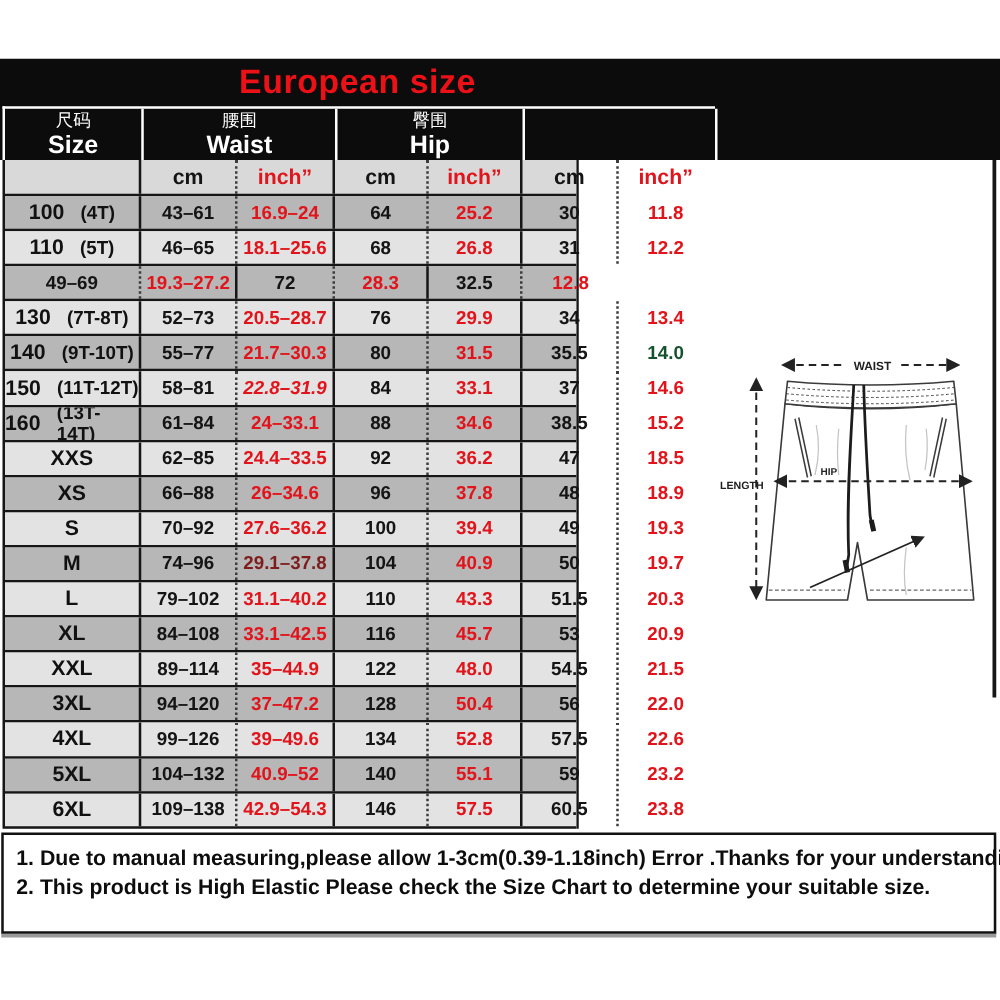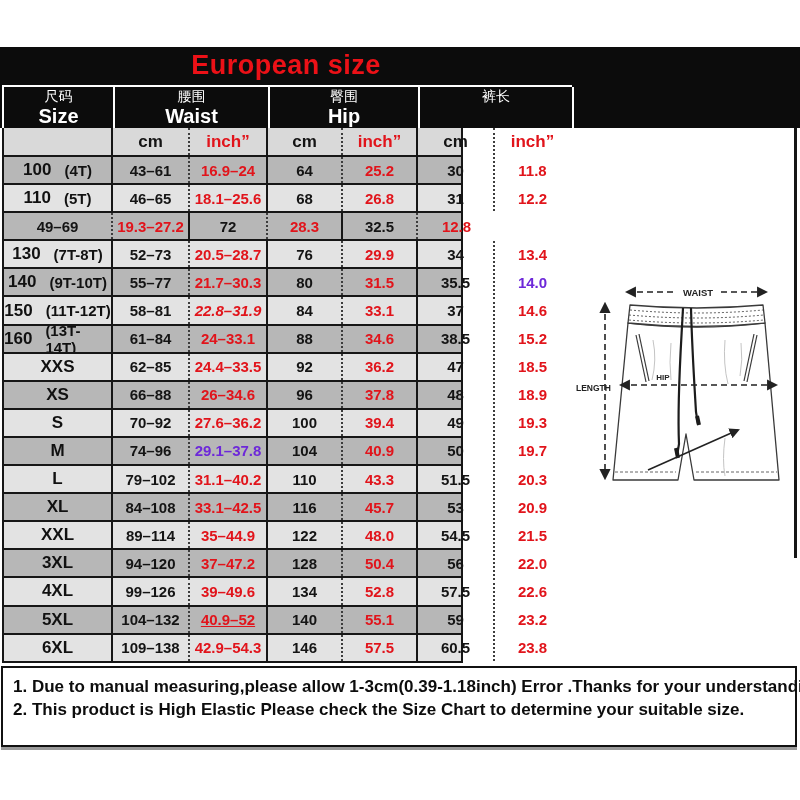"裤长" span.zh { html: <span>裤长</span> -> none }
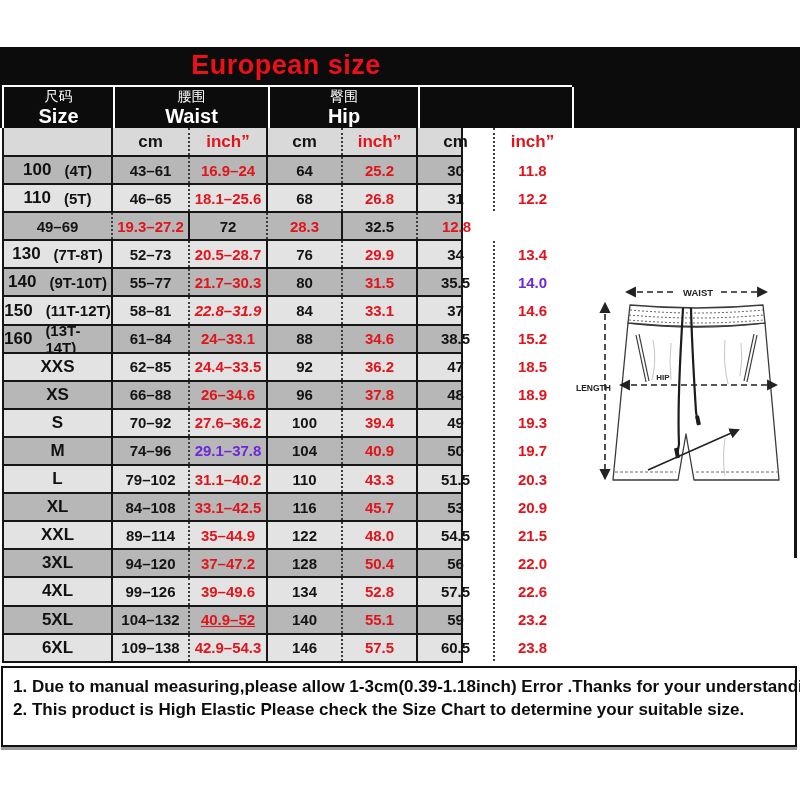"14.0" div.cell { color: #6d28d9 -> #14532d }
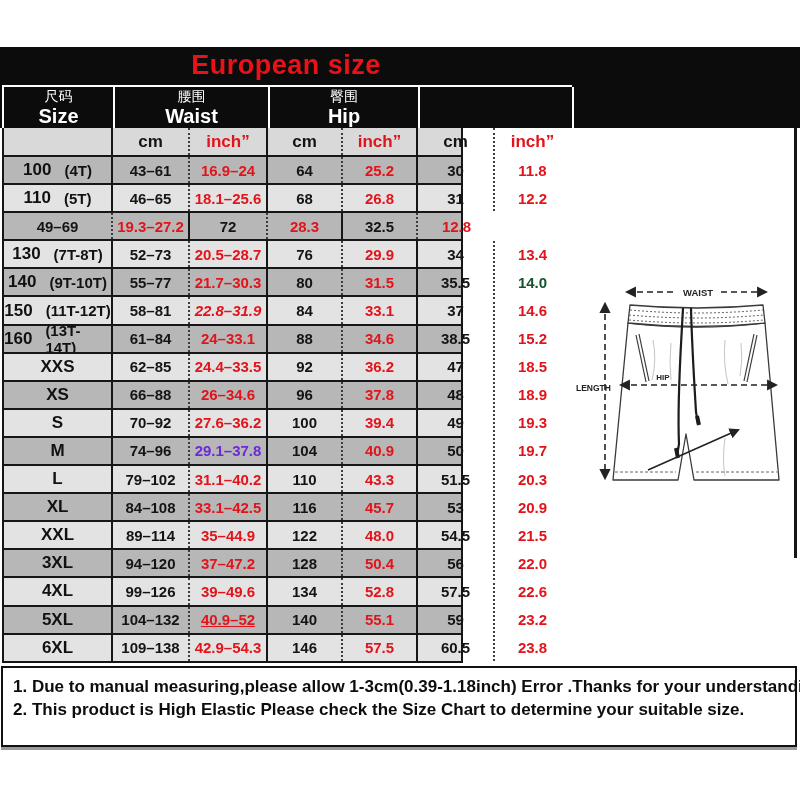"29.1–37.8" div.cell { color: #6d28d9 -> #7f1d1d }
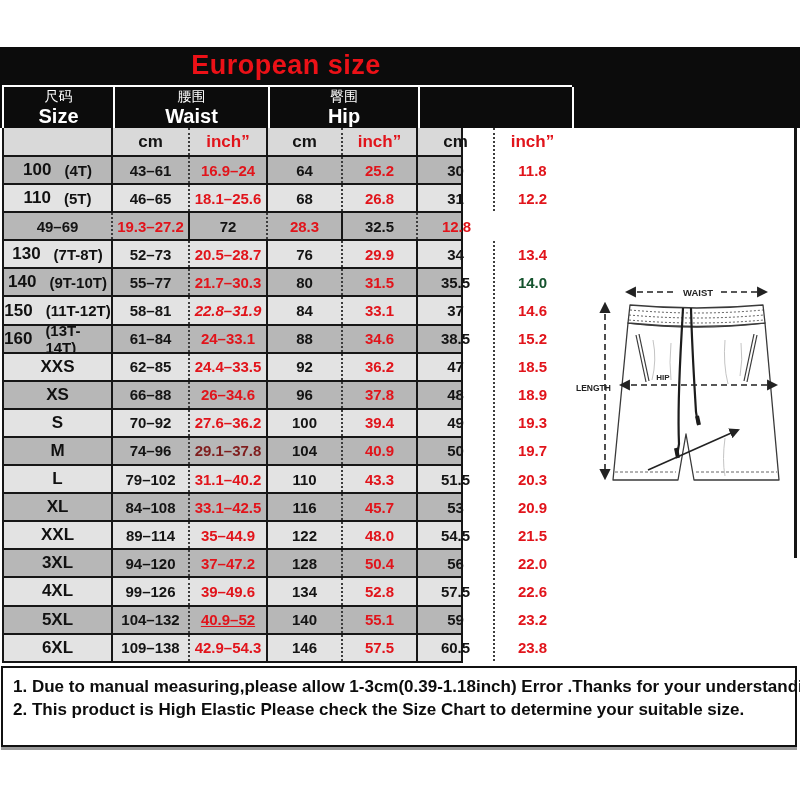"40.9–52" div.cell { text-decoration: underline -> none }
